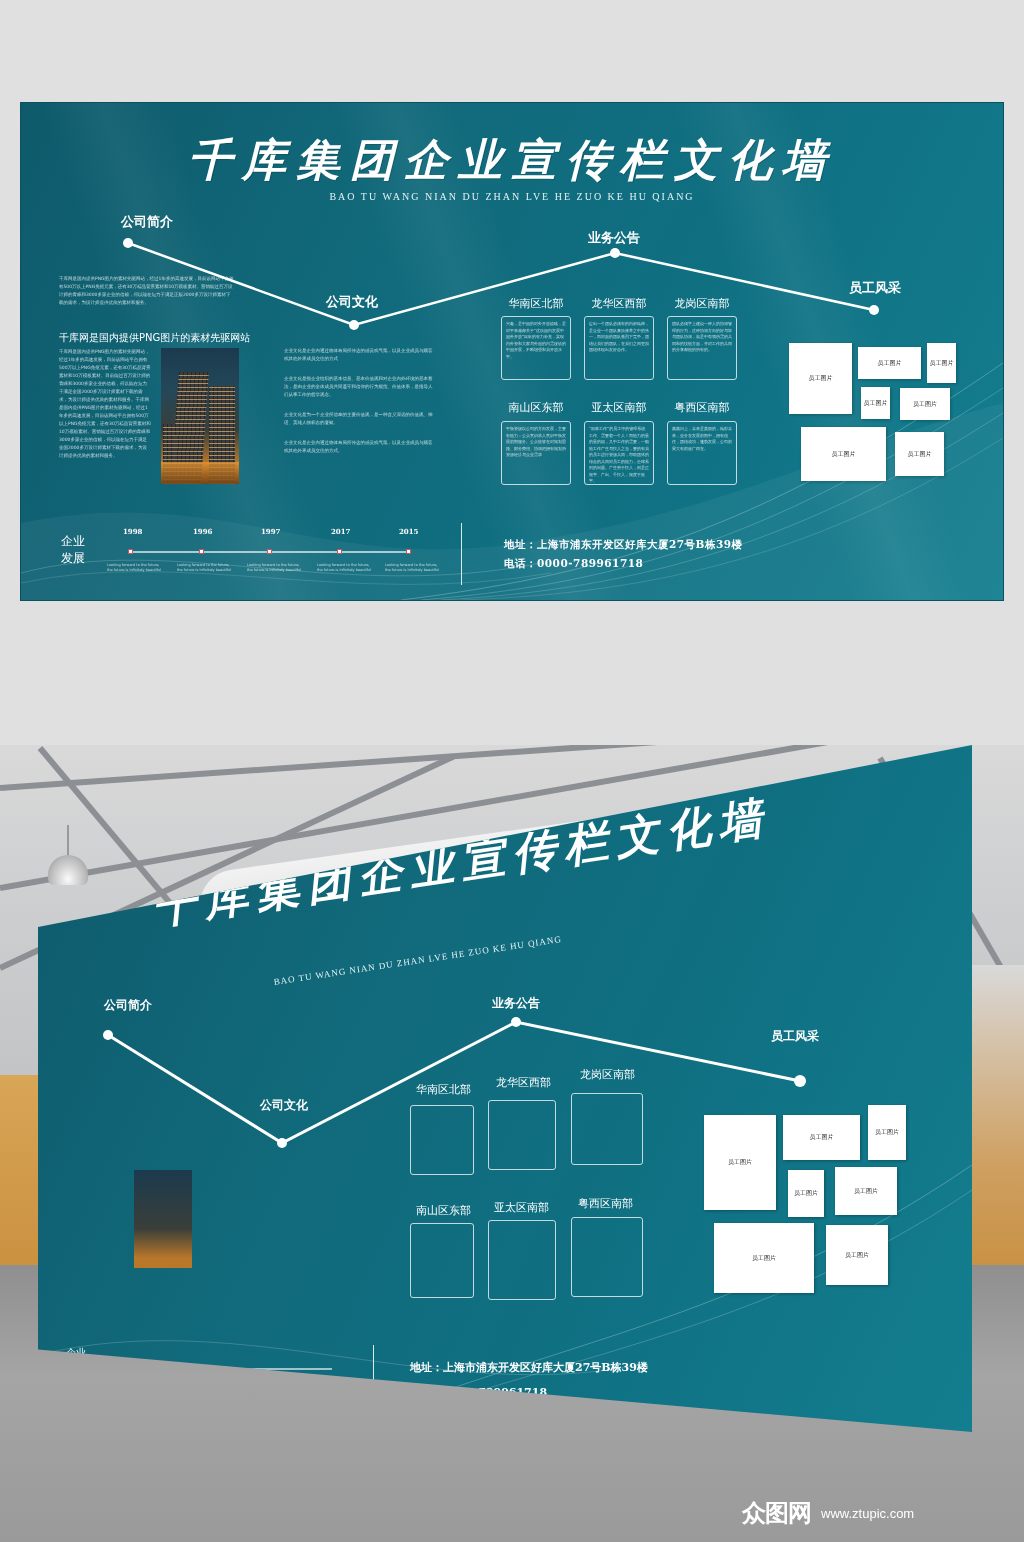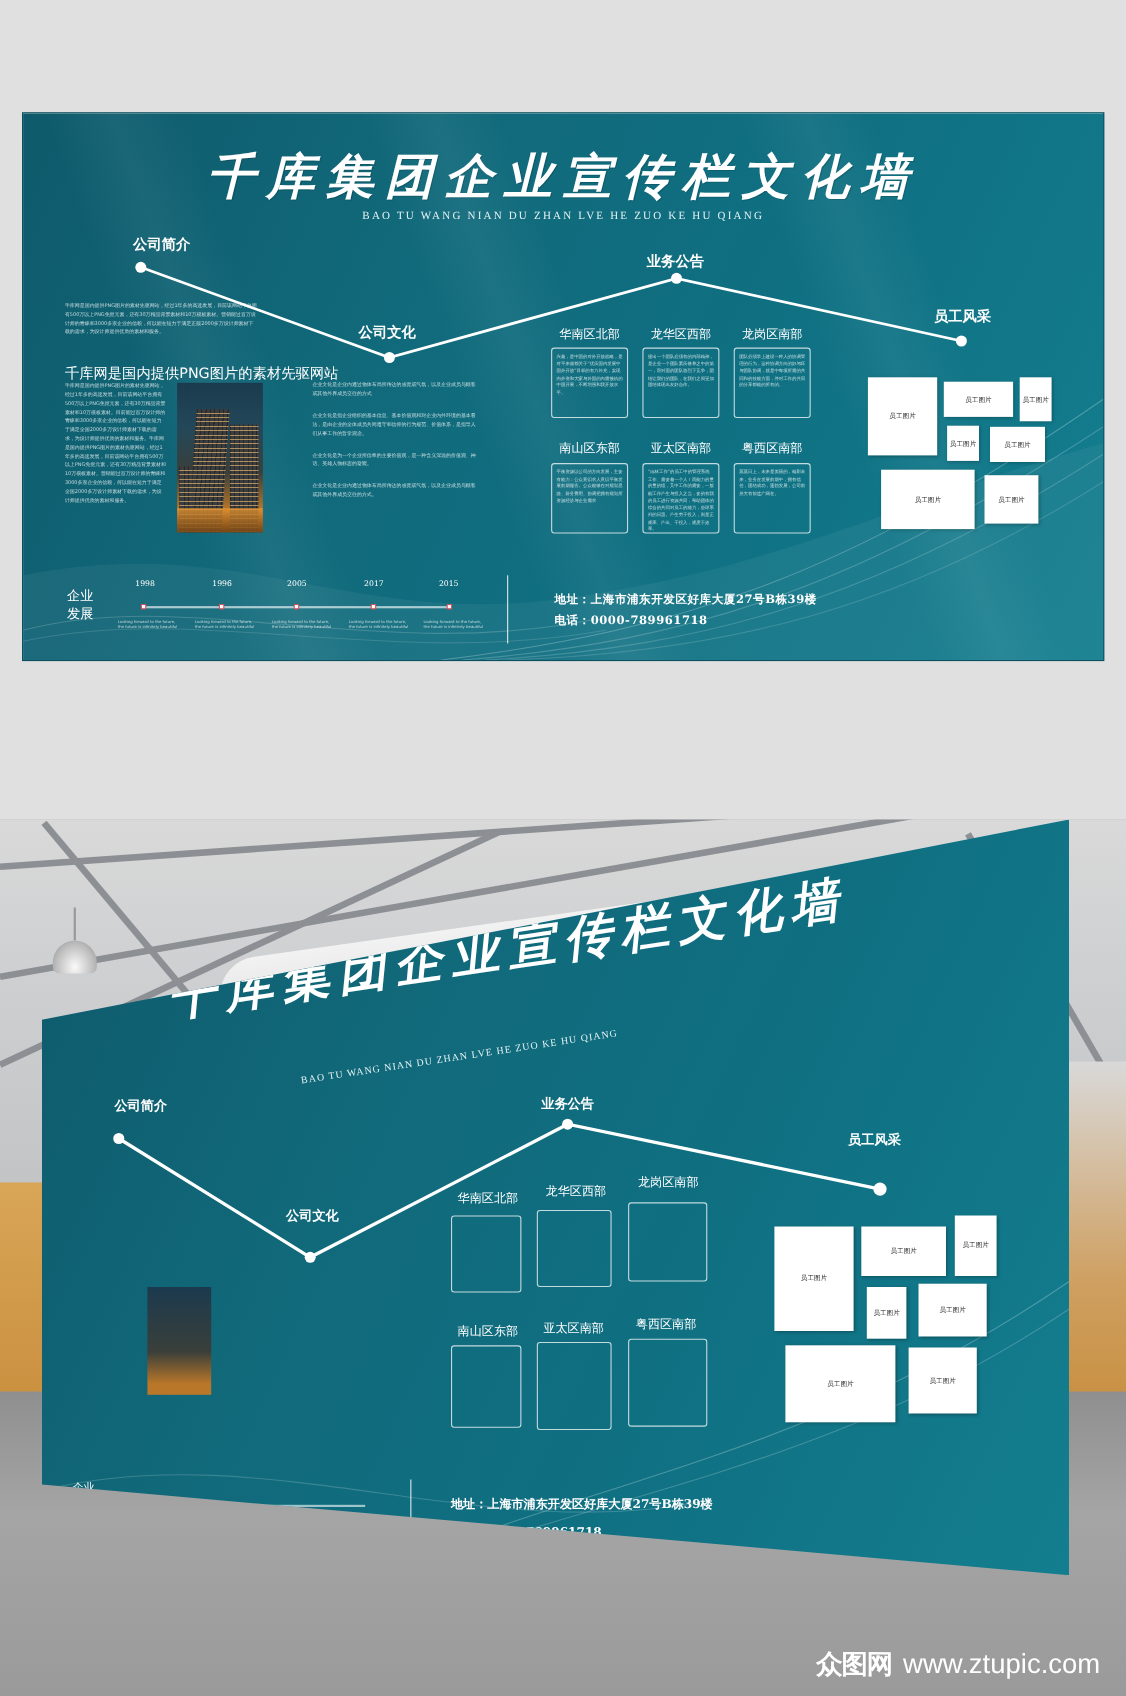"千库网是国内提供PNG图片的素材先驱网站" .intro-heading { font-size: 13px -> 10px }
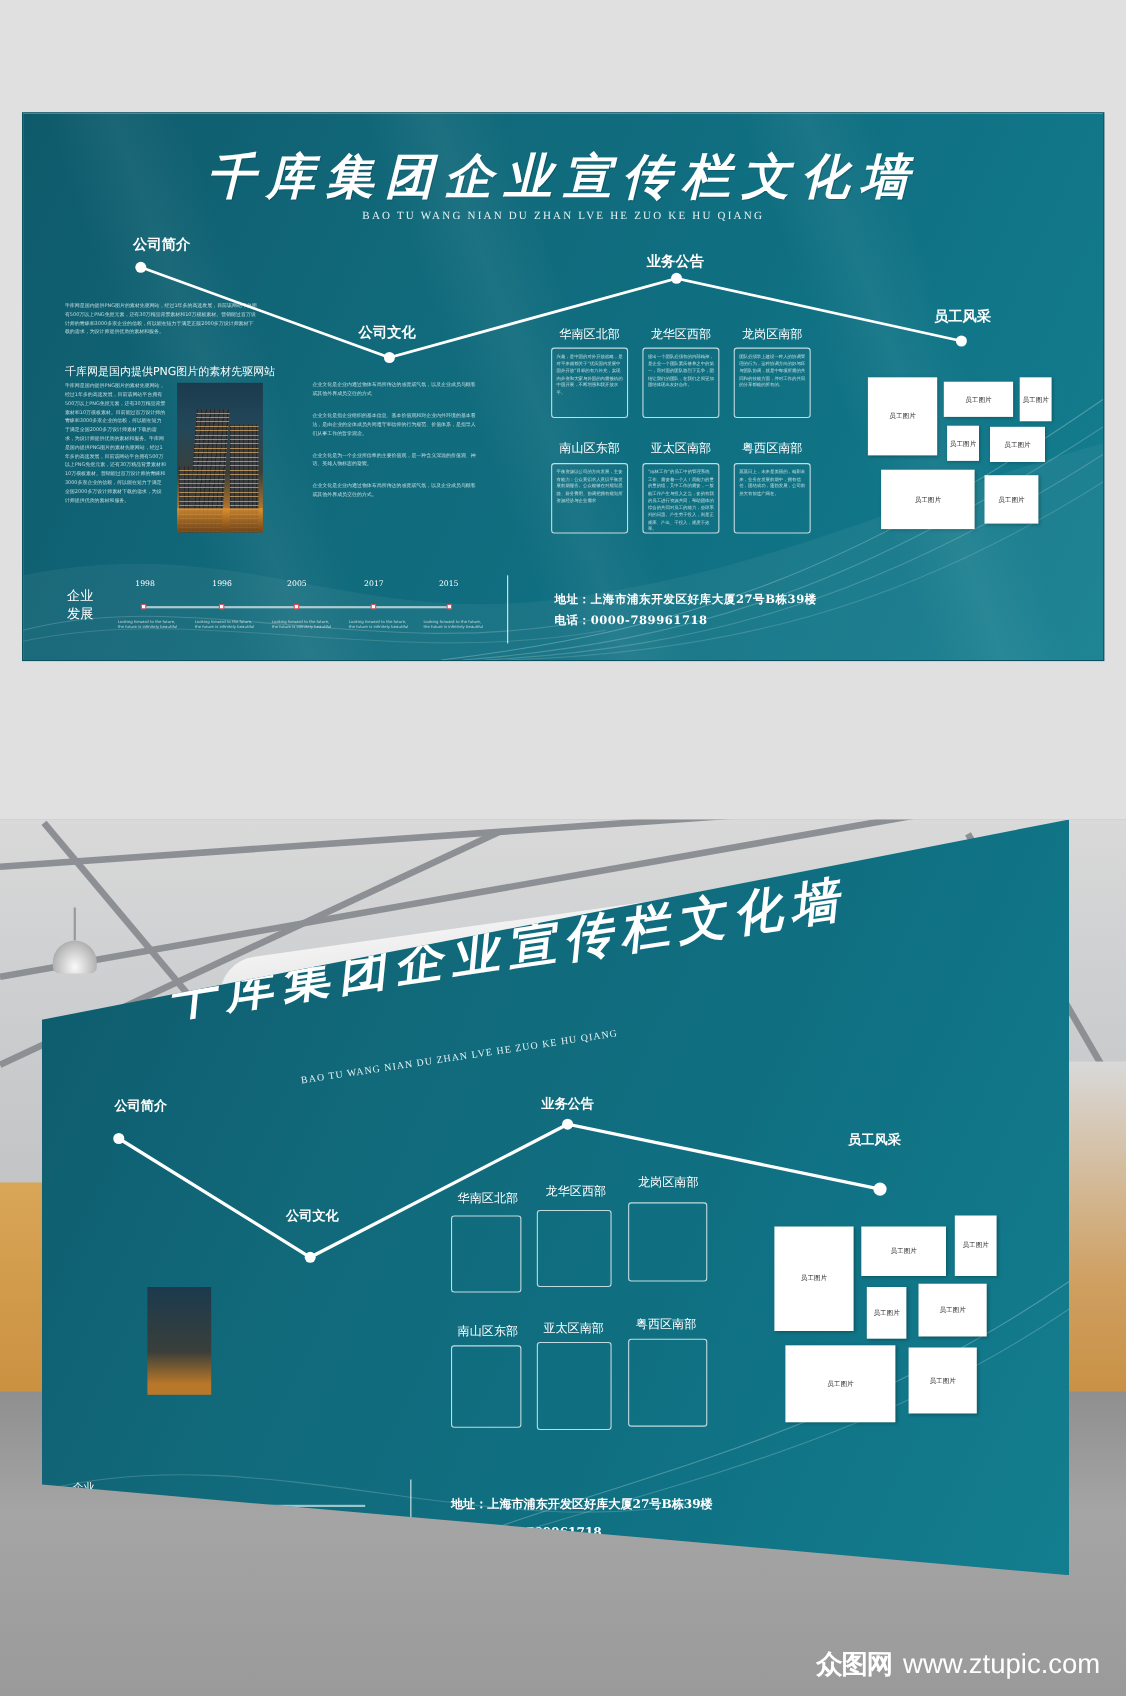"1998" .year { font-weight: normal -> bold }
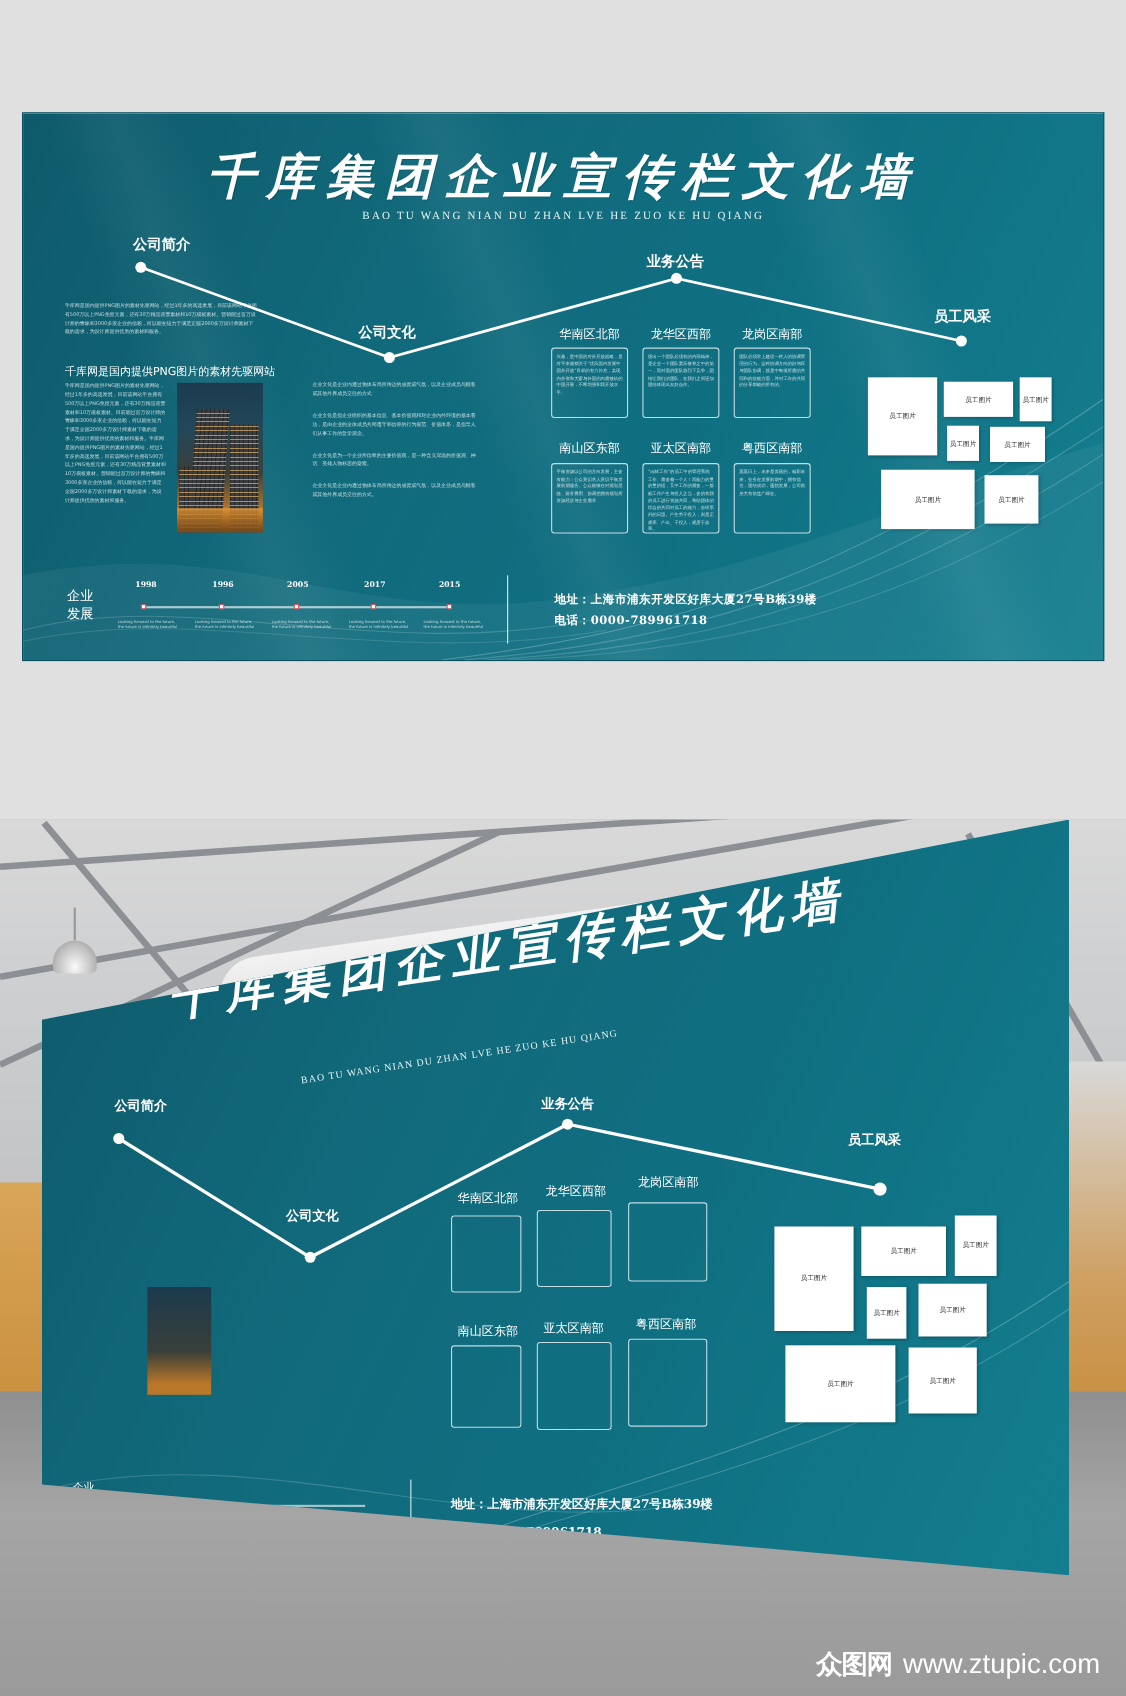"2005" div.year { text: 2005 -> 1997 }
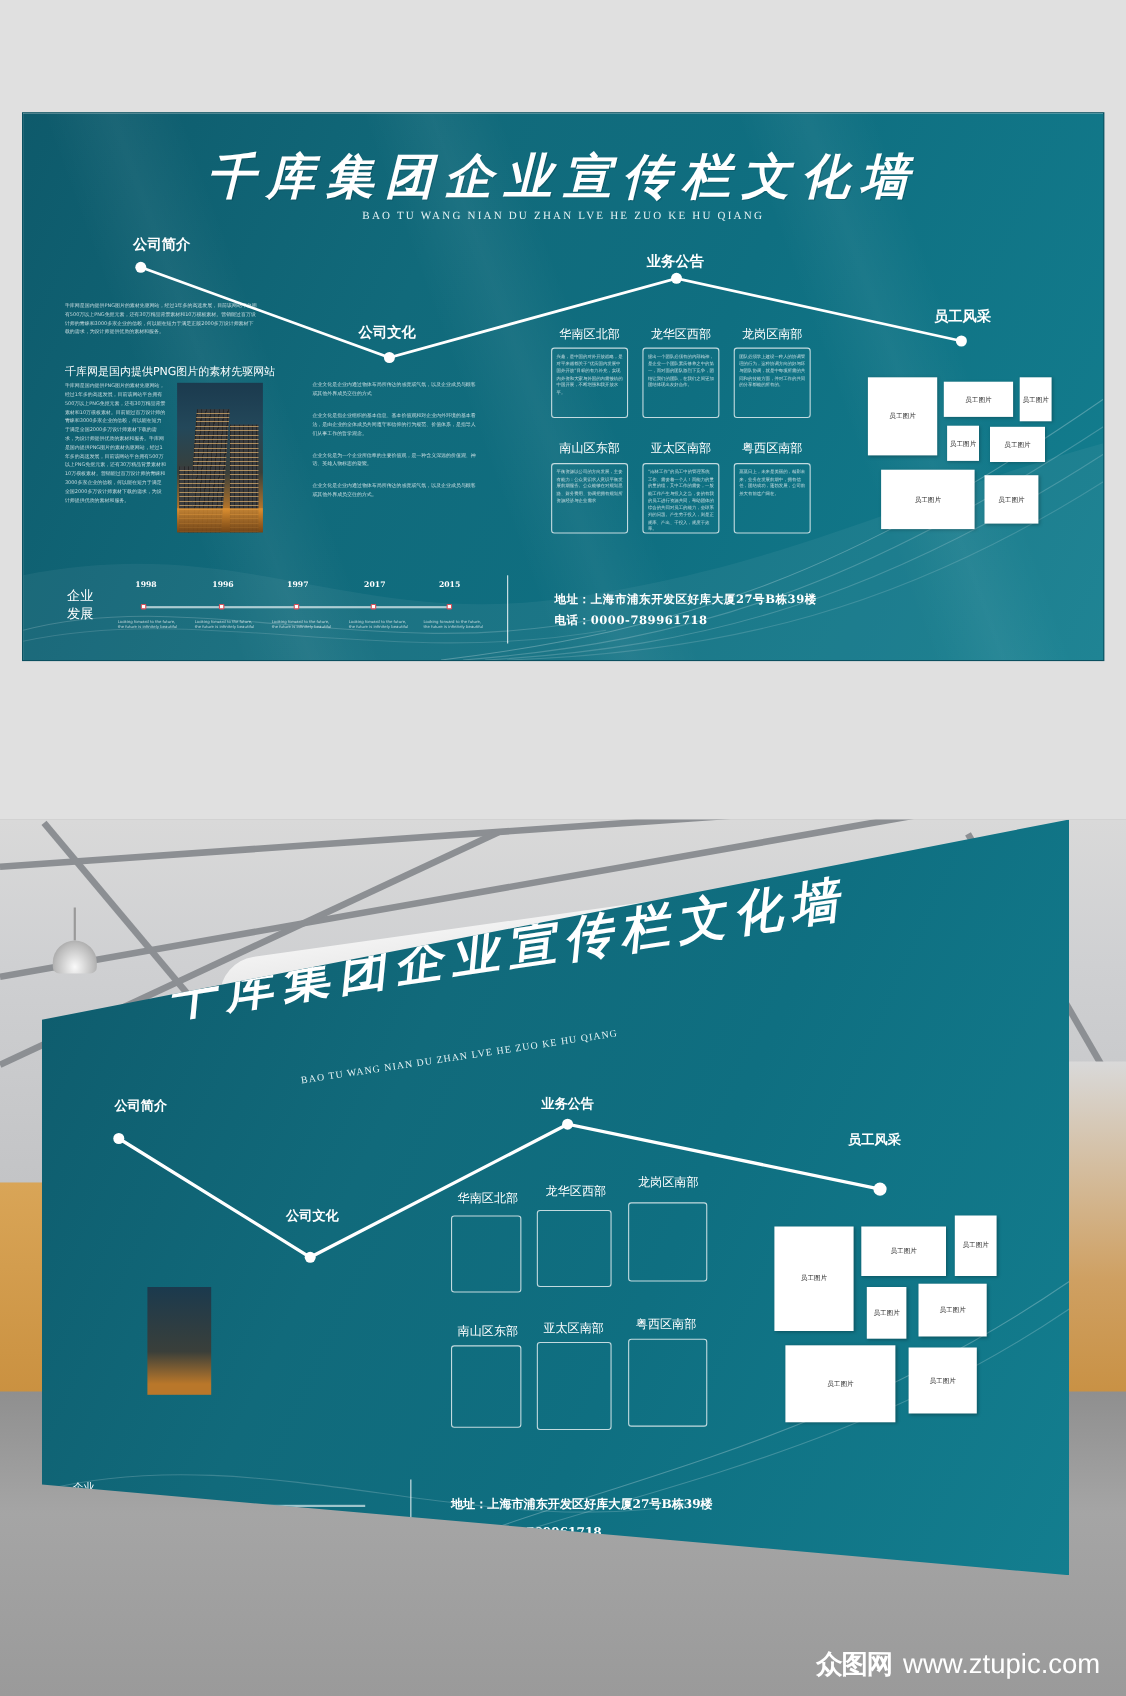"www.ztupic.com" .watermark .url { font-size: 25px -> 13px }
